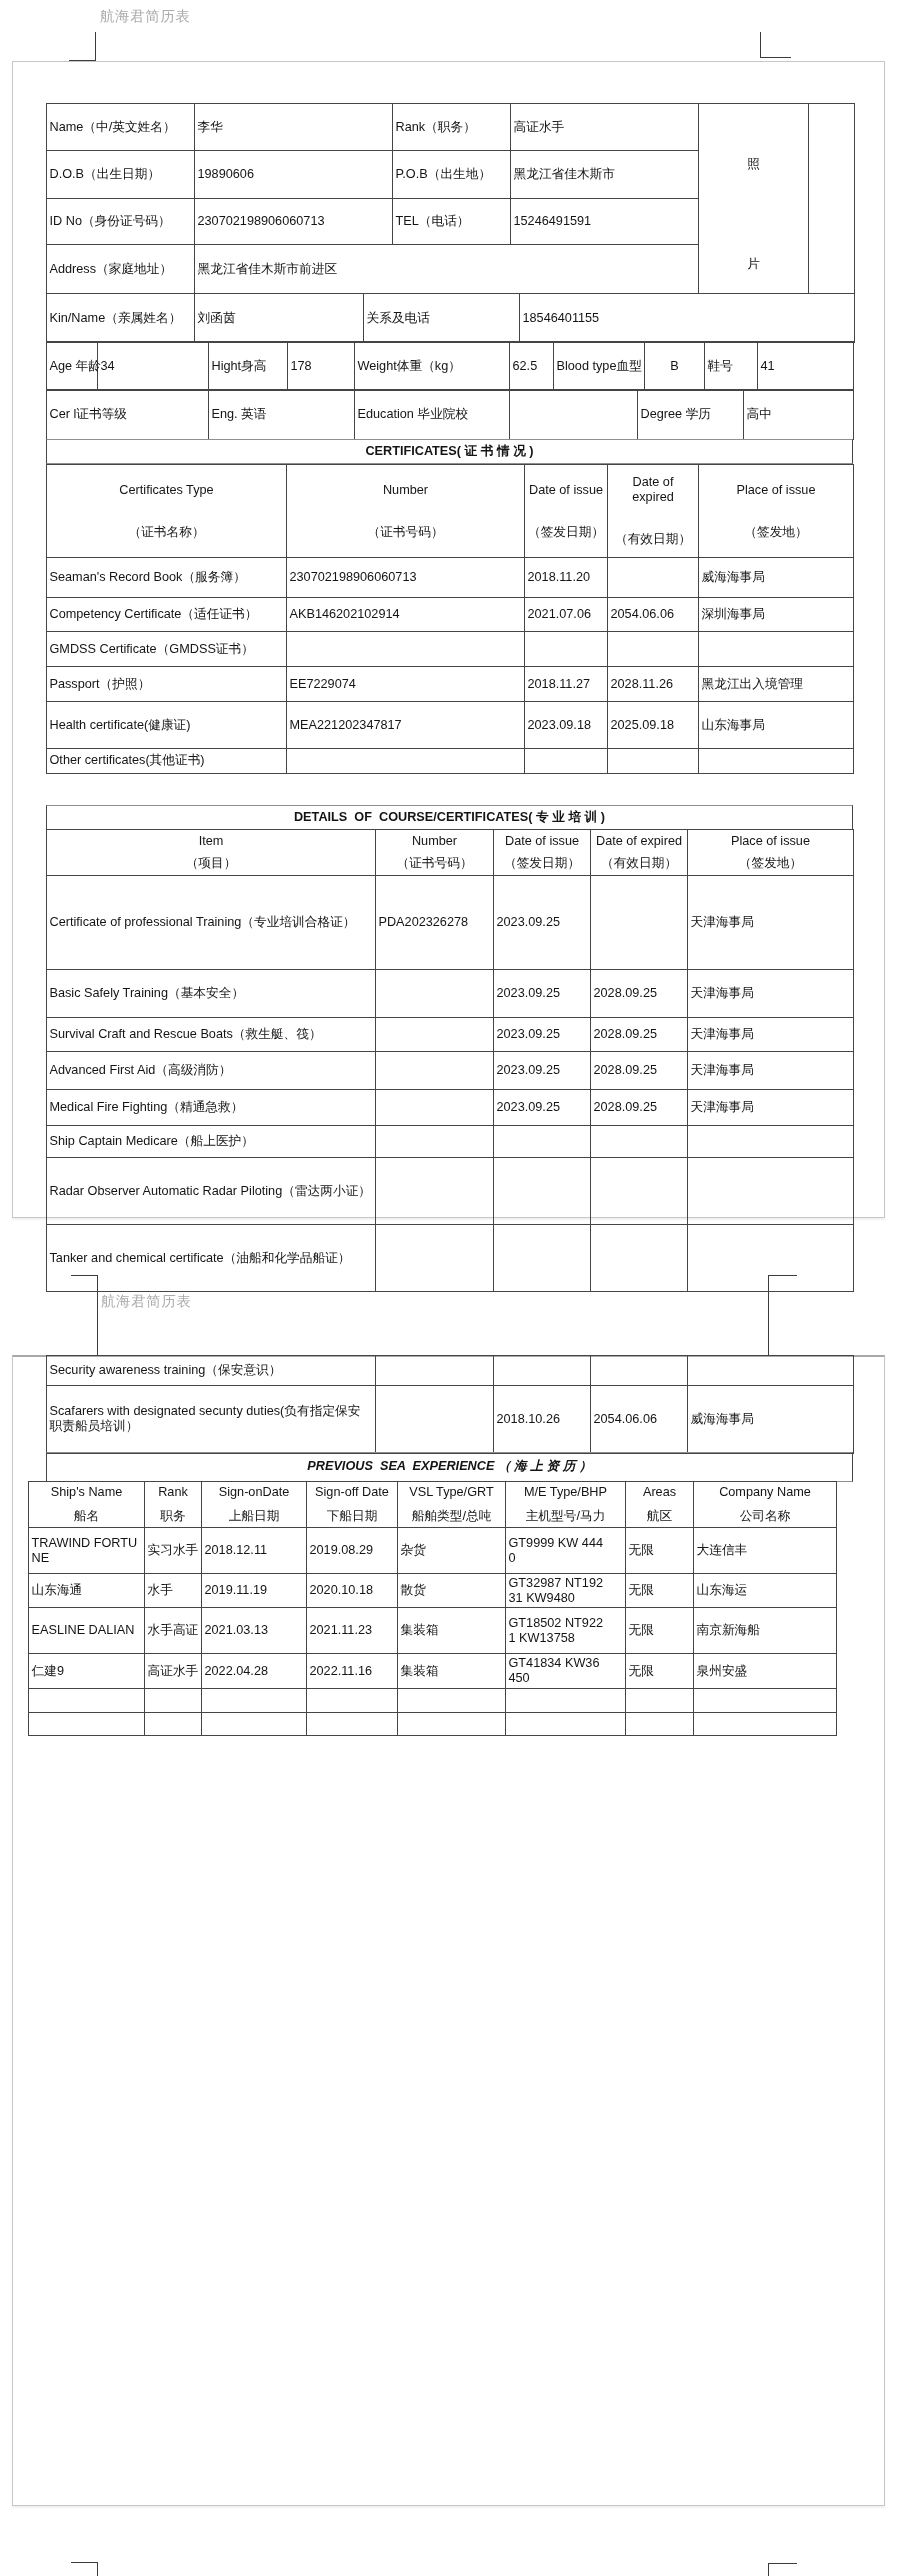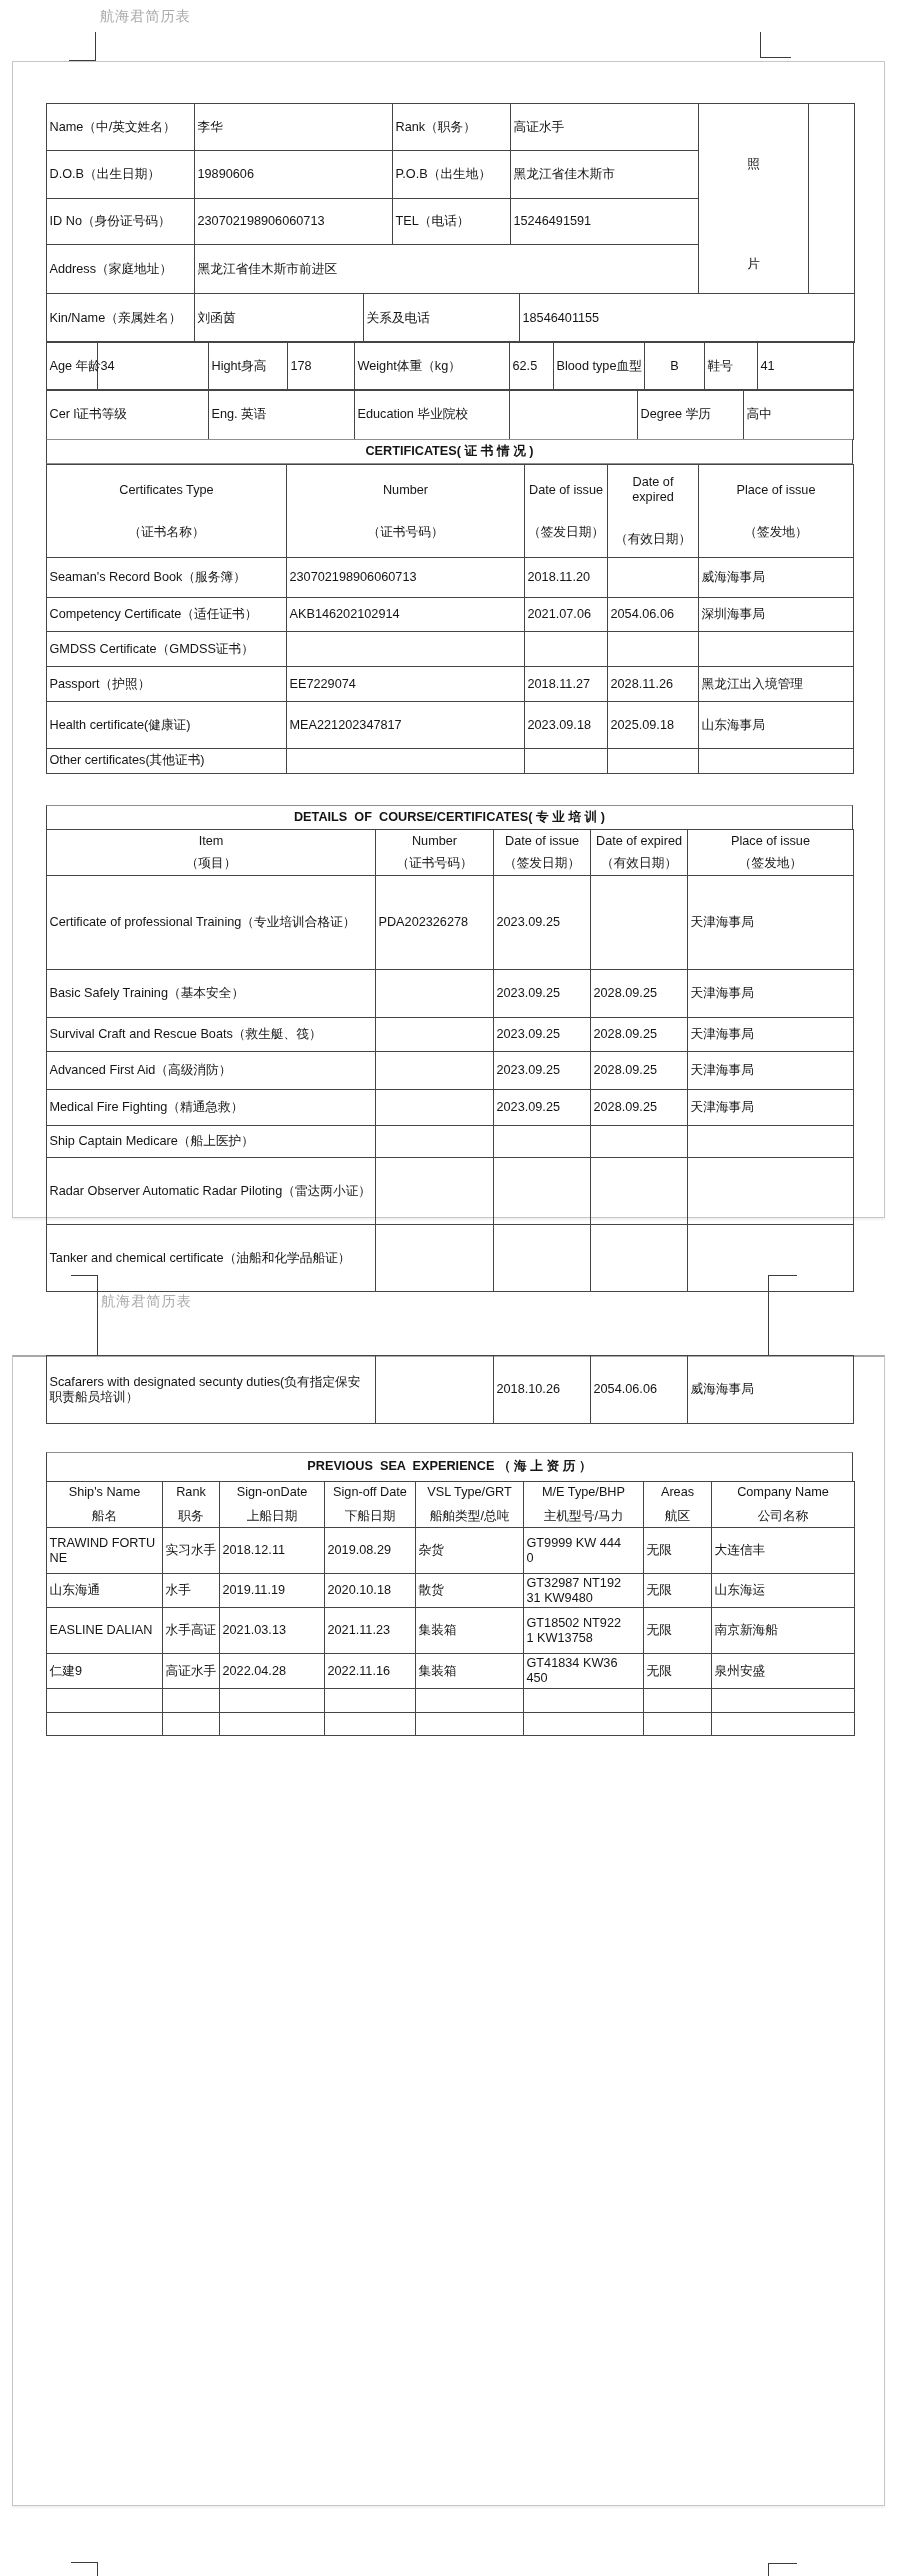"Security awareness training（保安意识）" tr { html: none -> <tr> <td>Security awareness training（保安意识）</td> <td></td> <td></td> <td></td> <td></td> </tr> }
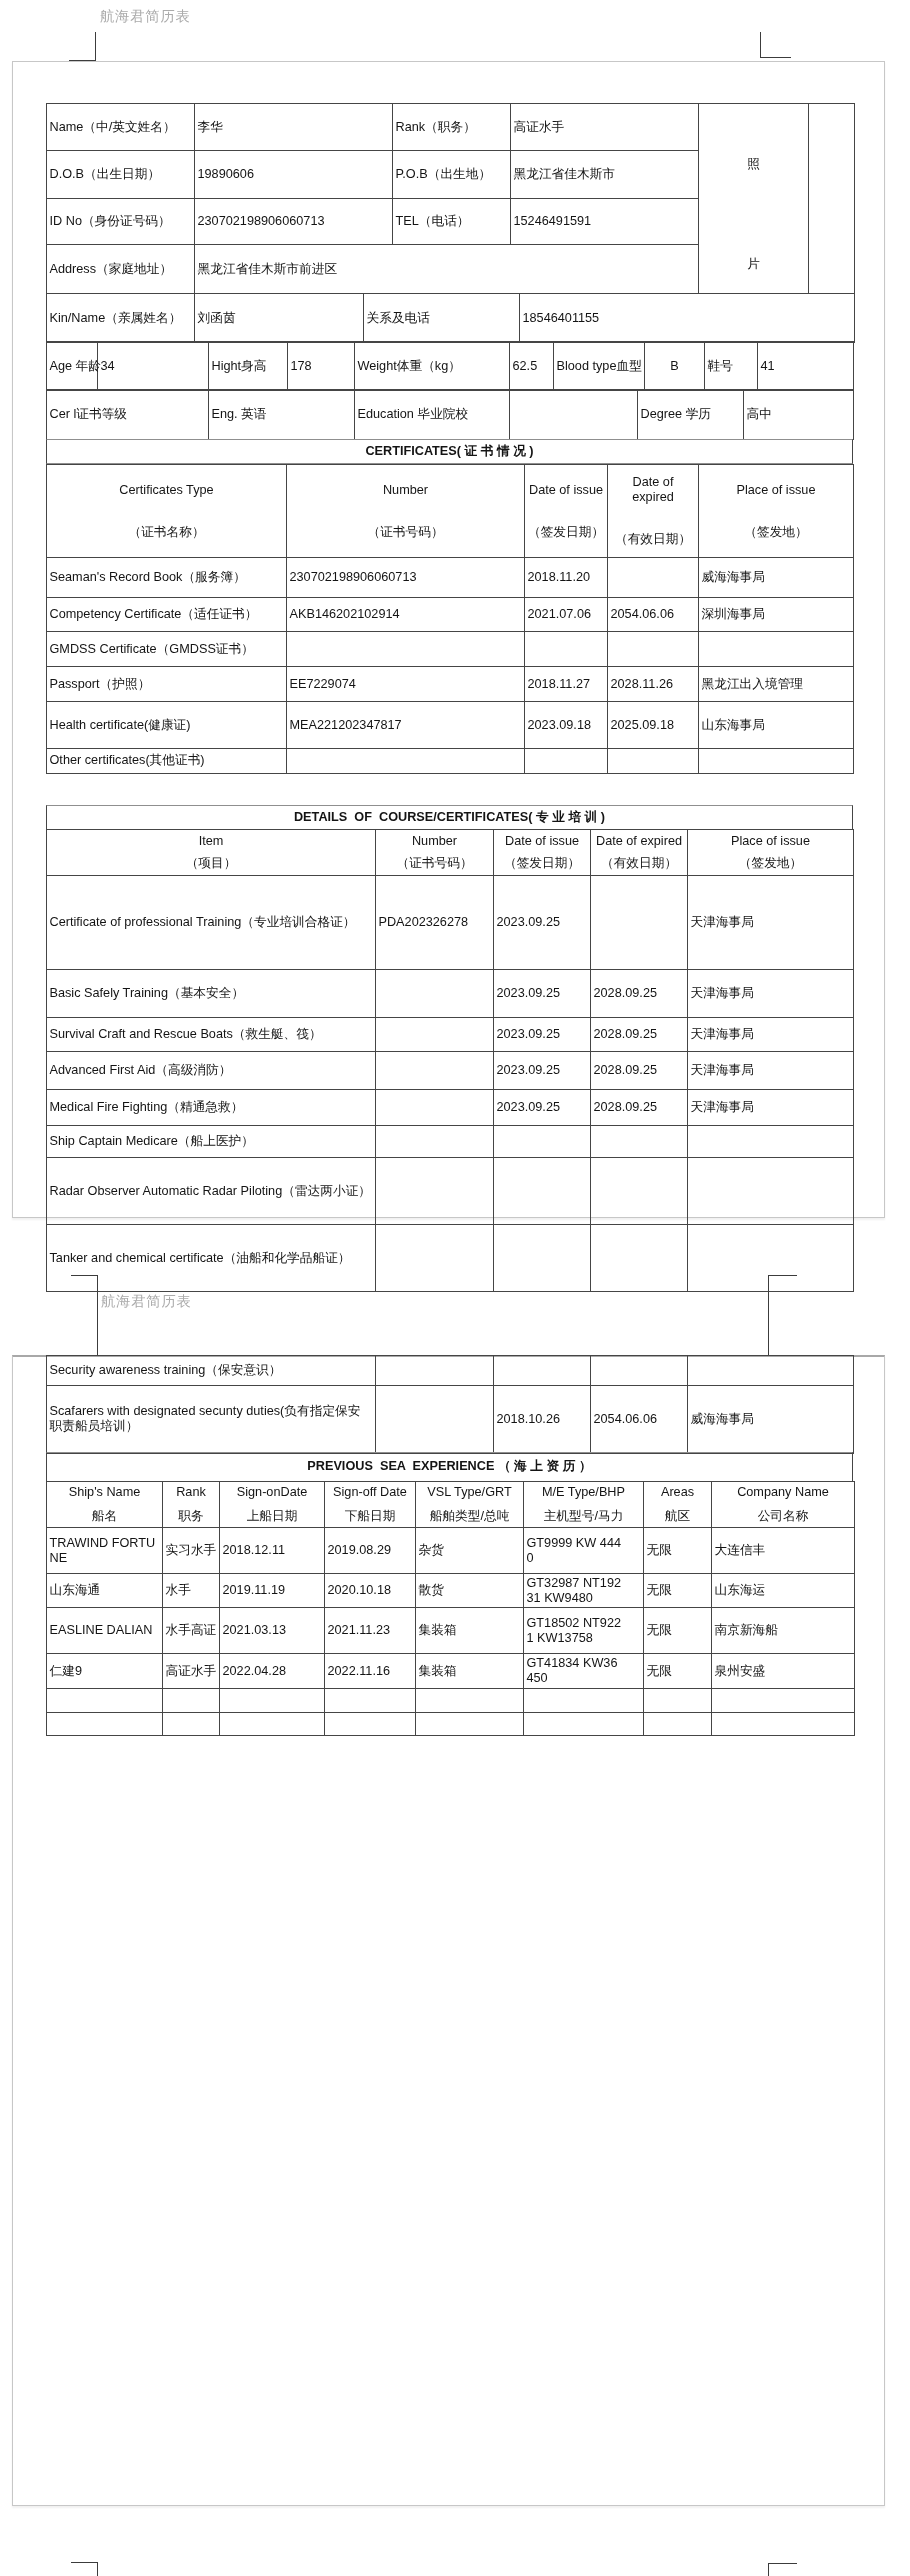"PREVIOUS SEA EXPERIENCE （ 海" div.band { font-style: none -> italic }
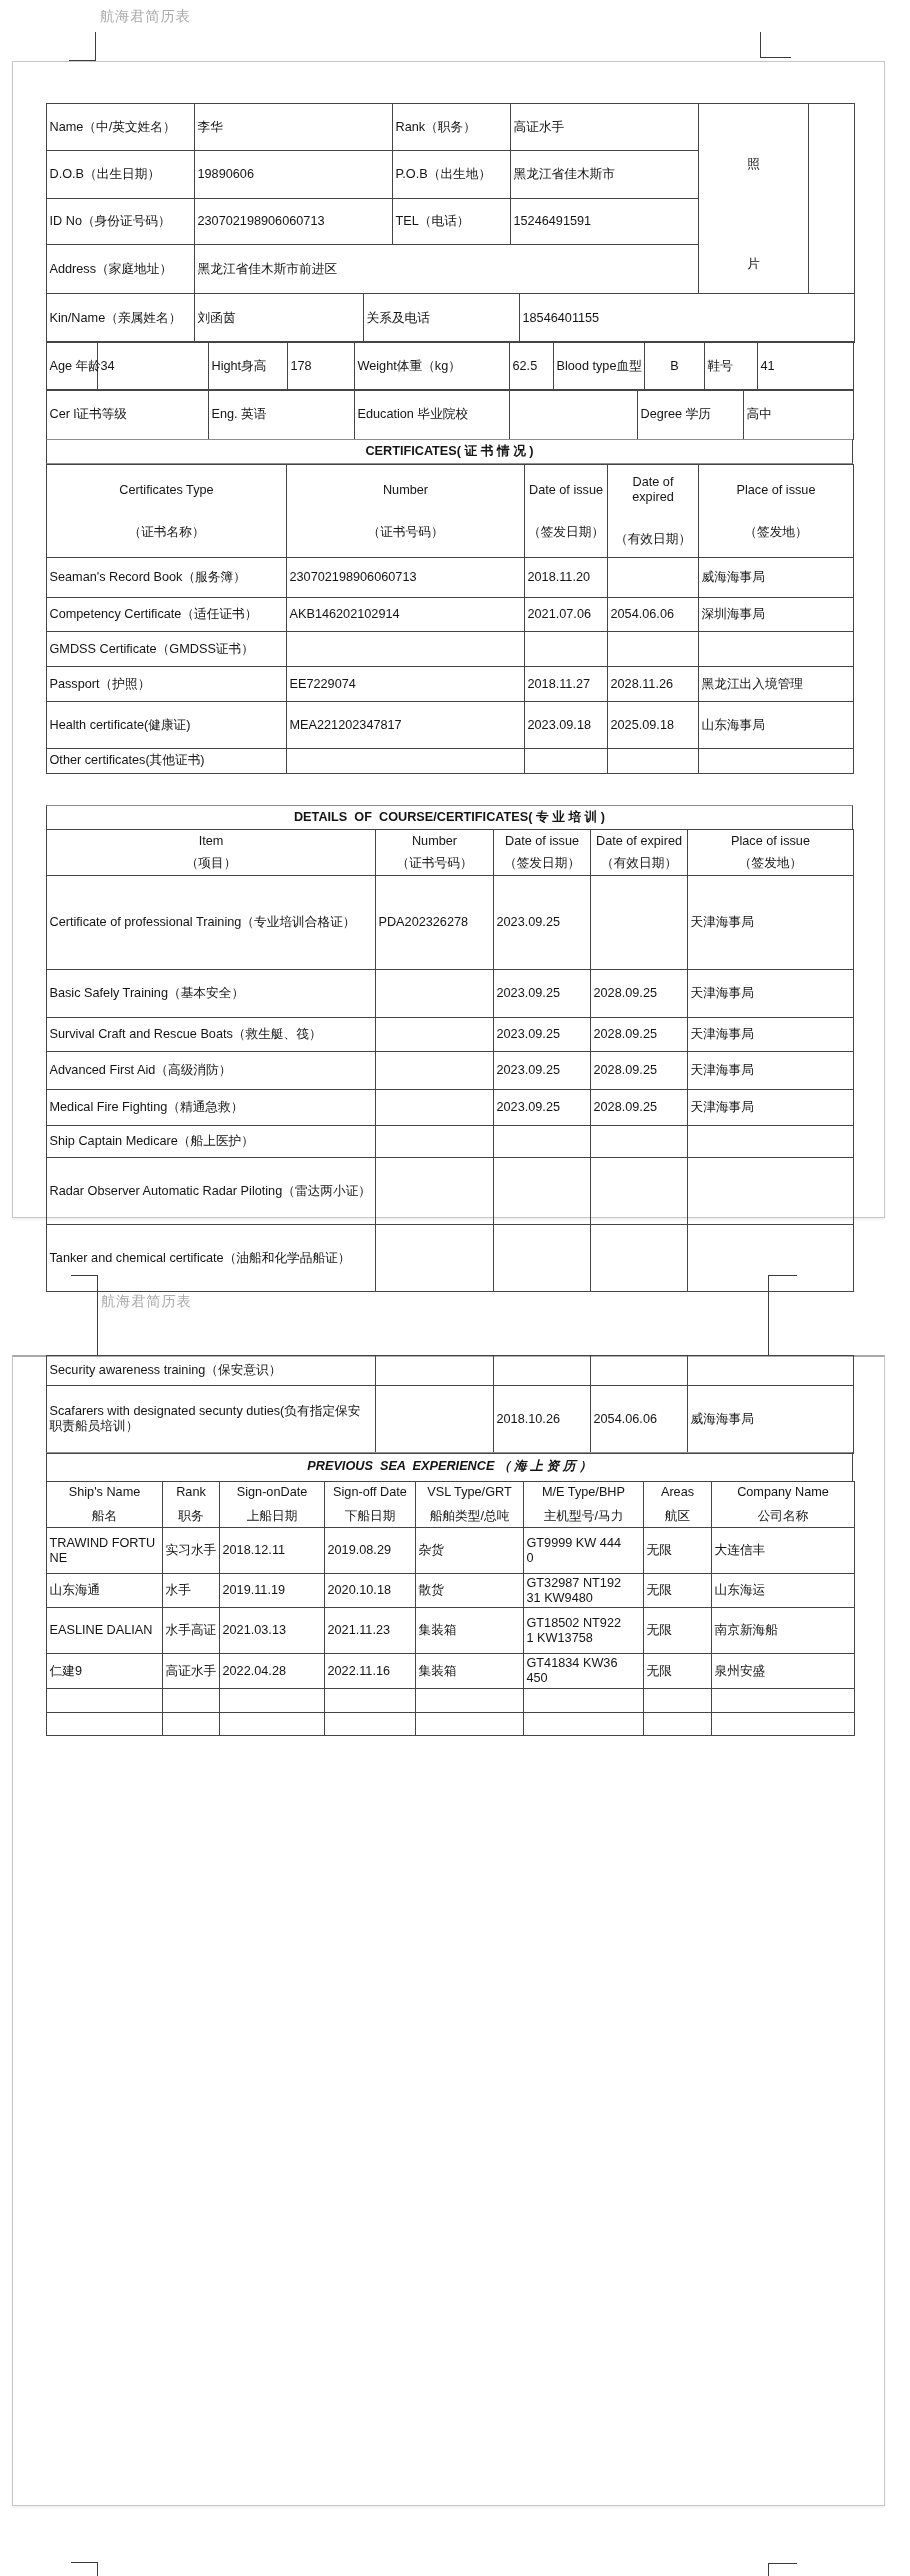"Ship's Name" table.t { left: 46px -> 28px }
